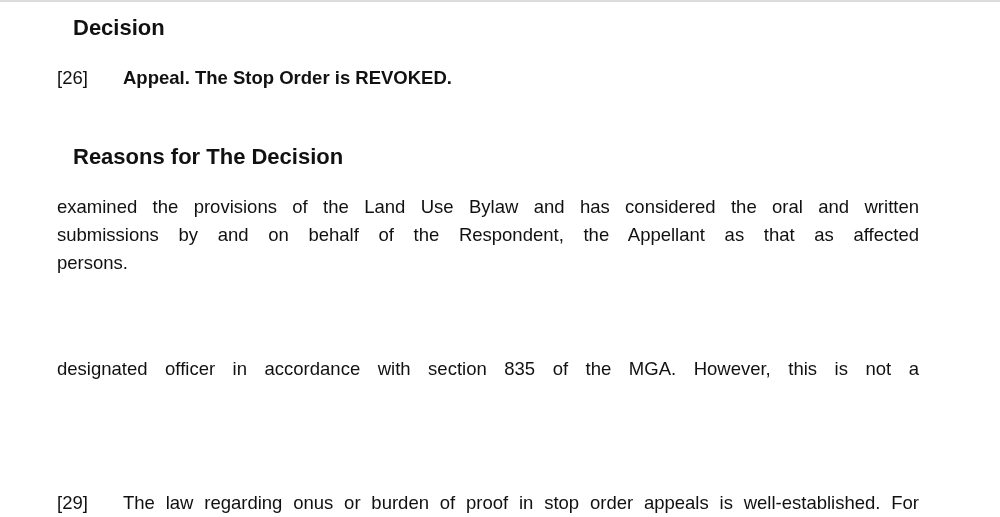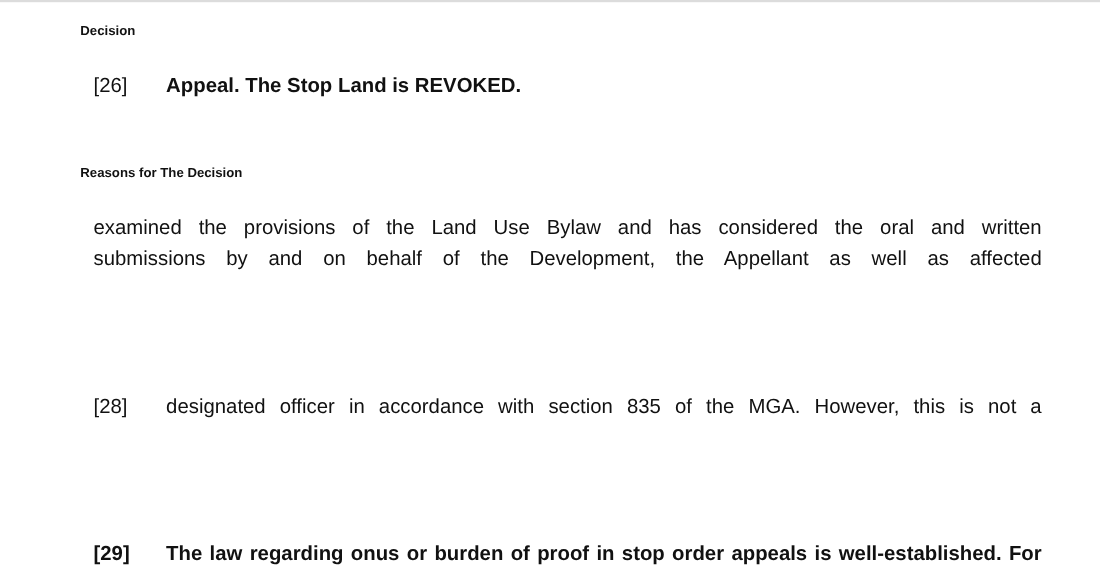"Decision" .heading { font-size: 12px -> 22px }
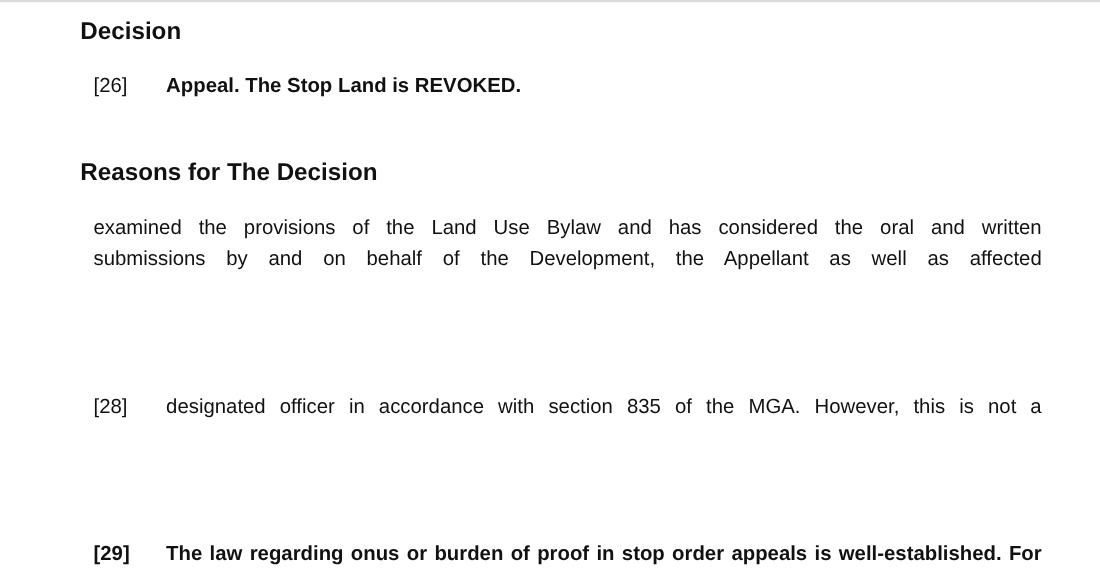"[26]" .para { left: 85px -> 57px }
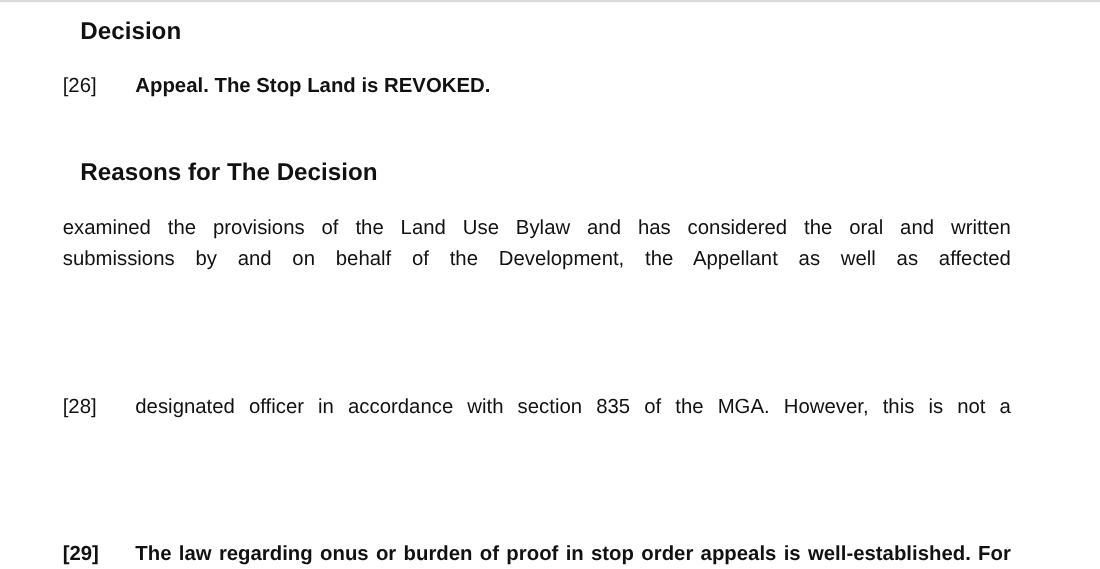"Appeal. The Stop Land is" span.line { text: Land -> Order }
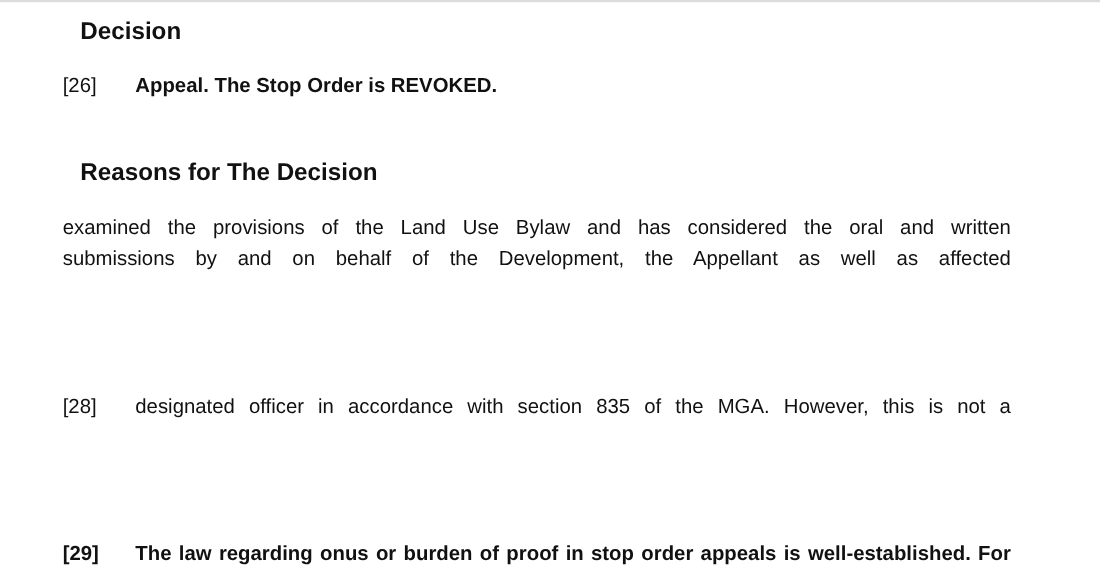"submissions by and on behalf" span.line { text: Development, the Appellant as well -> Respondent, the Appellant as that }
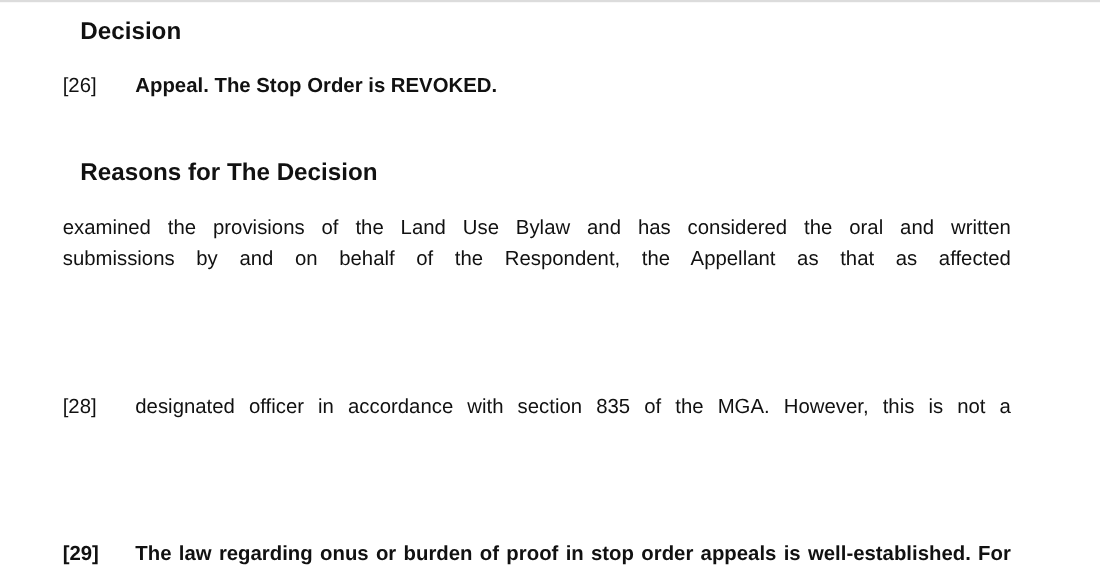"persons." span.line { html: none -> <span>persons.</span> }
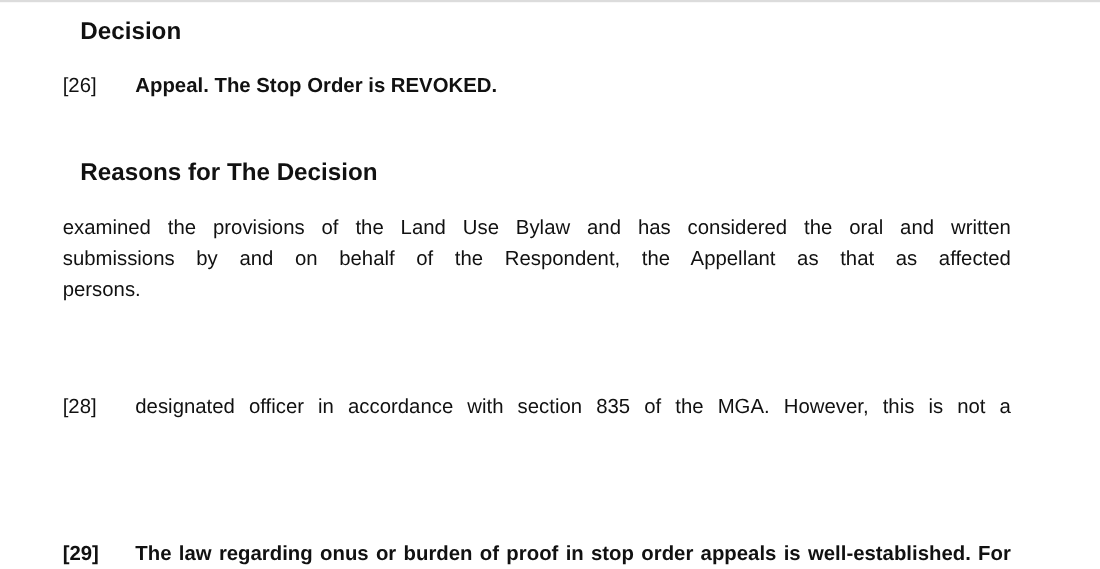"[28]" span.para-num { html: <span>[28]</span> -> none }
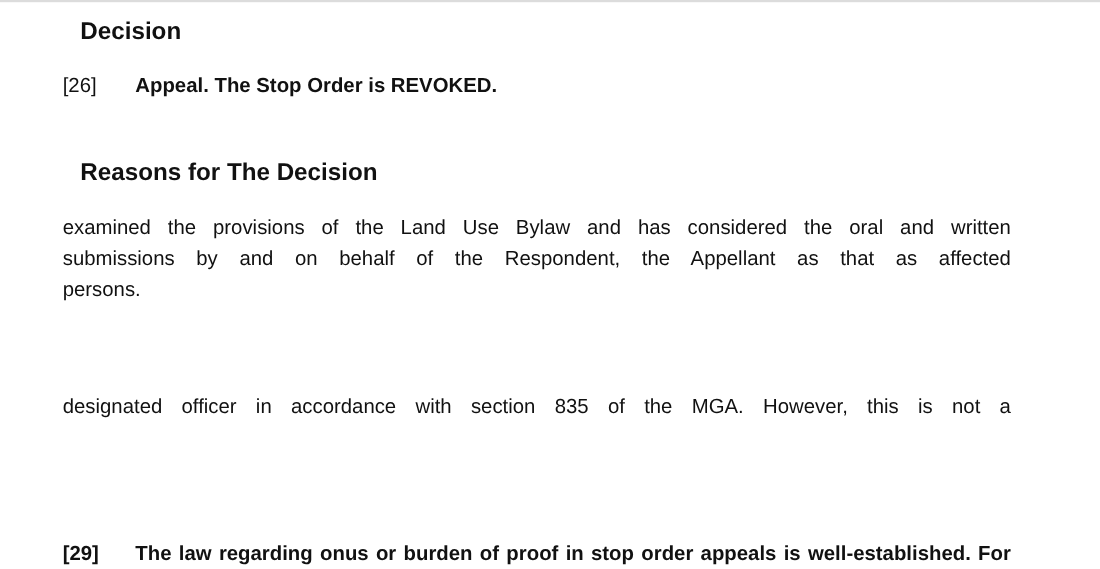"[29]" div.para { font-weight: bold -> none }
